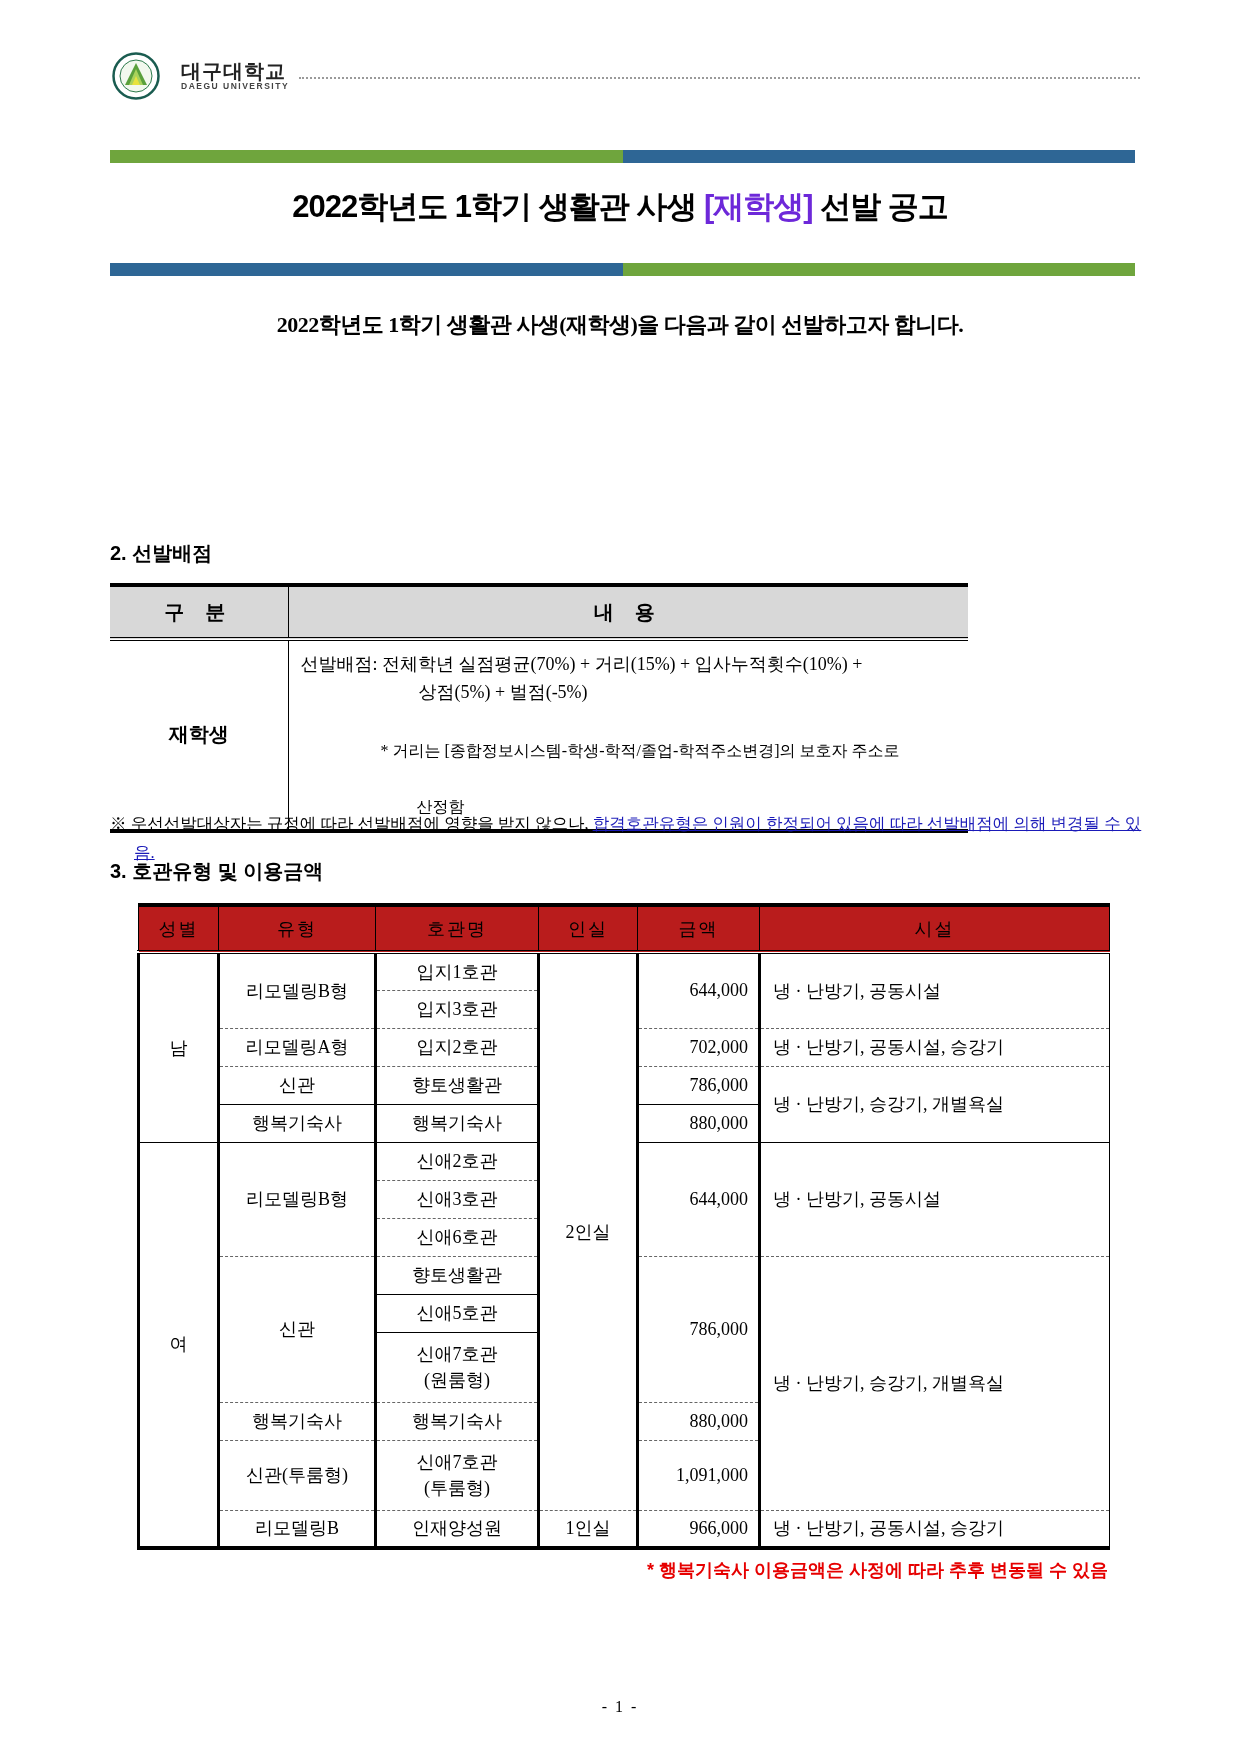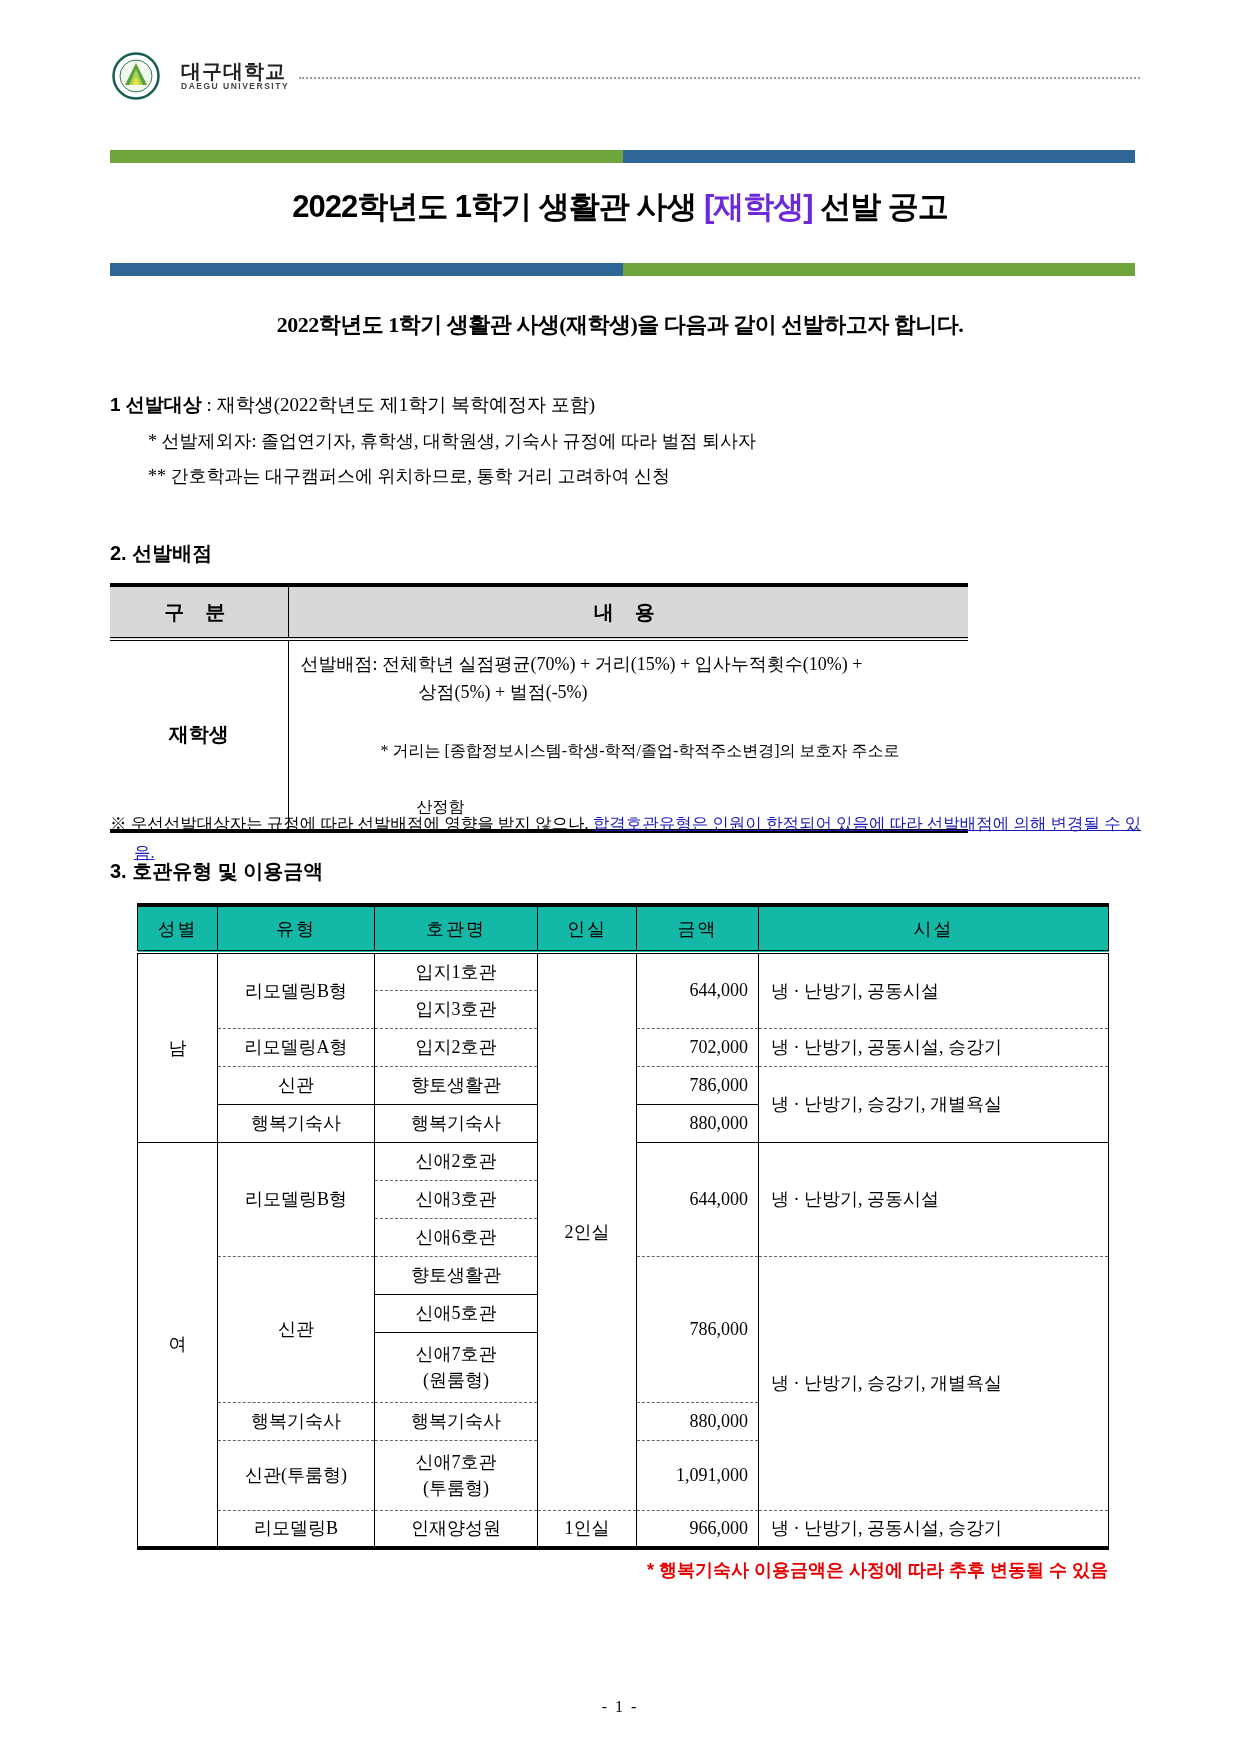"1 선발대상 : 재학생(2022학년도 제1학기" div.s1 { html: <div> <div> <span>1 선발대상</span><span> : 재학생(2022학년도 제1학기 복학예정자 포함)</span> </div> <div>* 선발제외자: 졸업연기자, 휴학생, 대학원생, 기숙사 규정에 따라 벌점 퇴사자</div> <div>** 간호학과는 대구캠퍼스에 위치하므로, 통학 거리 고려하여 신청</div> </div> -> none }
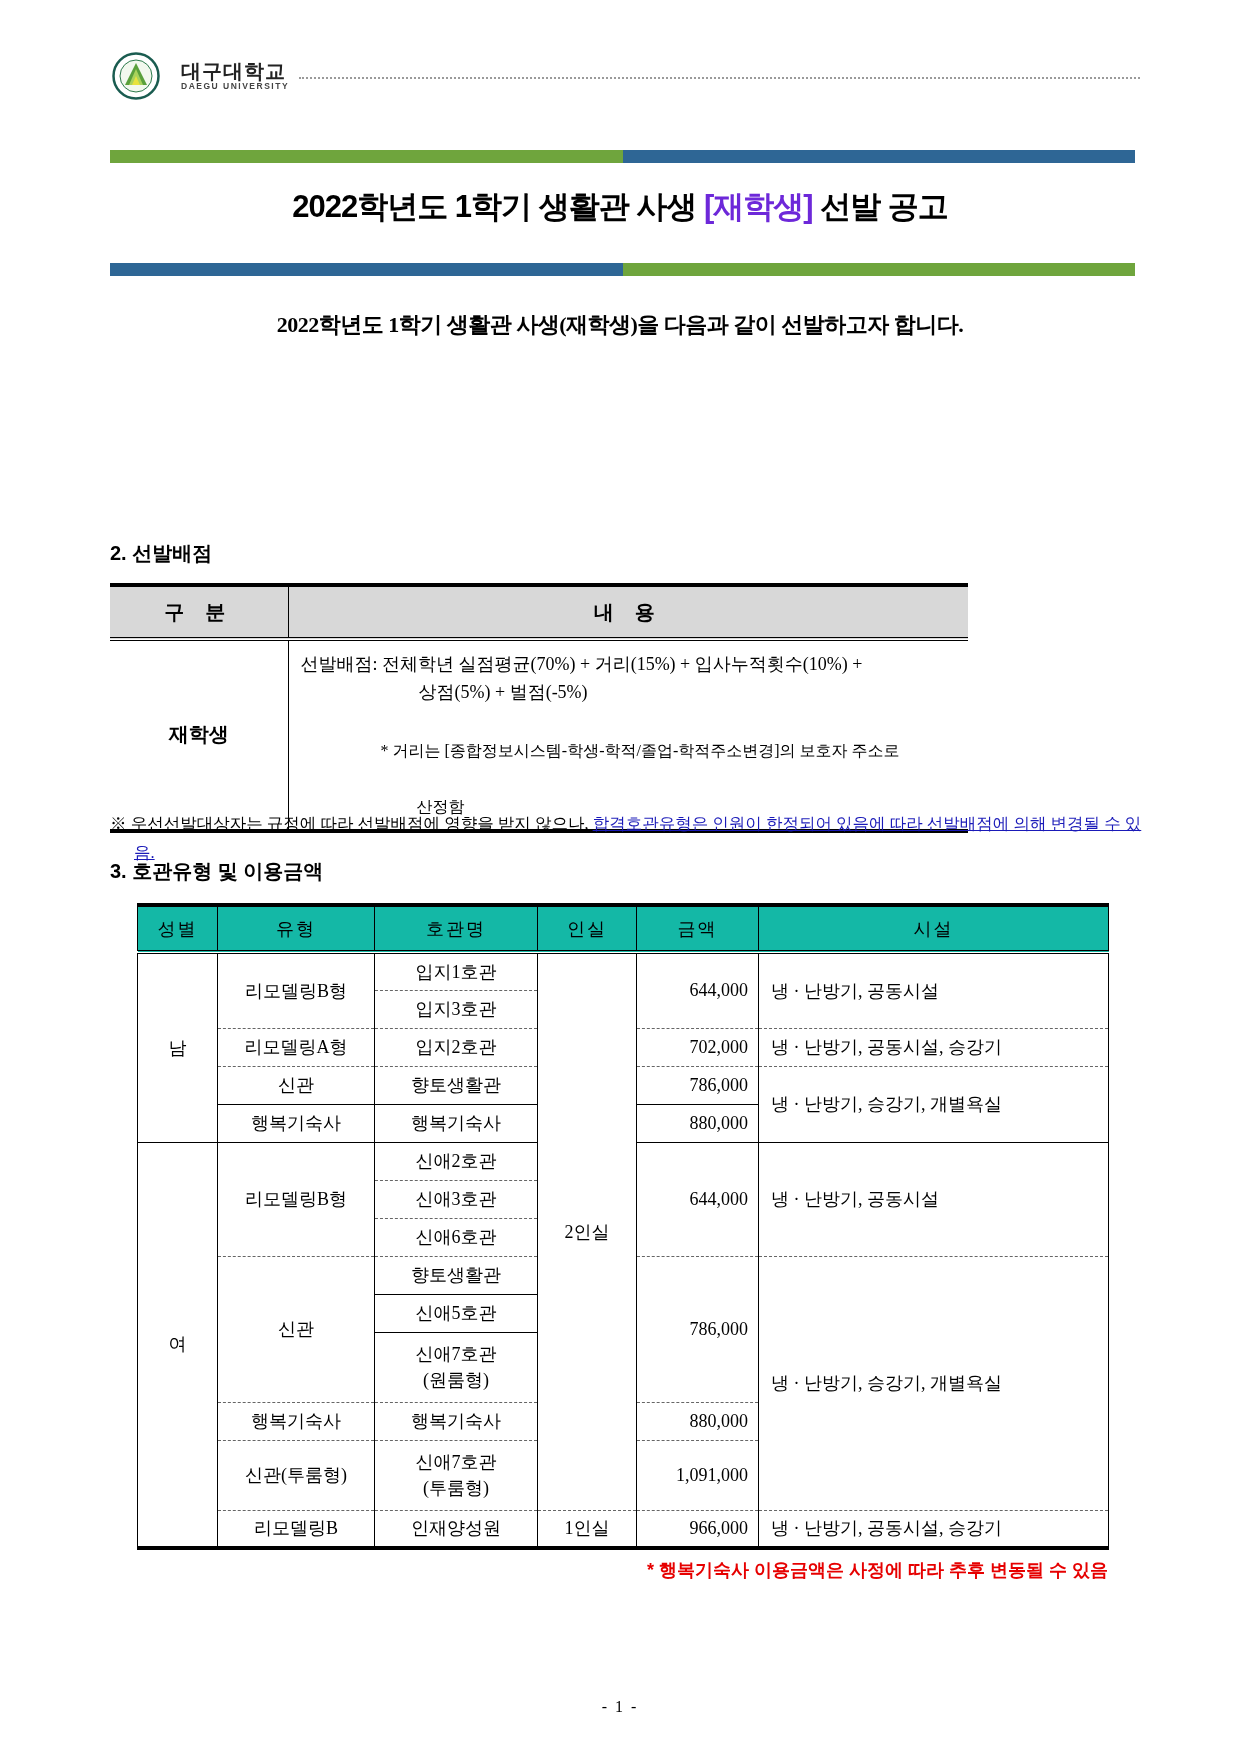"성별" .table3 th { background: #14b8a6 -> #b91c1c }
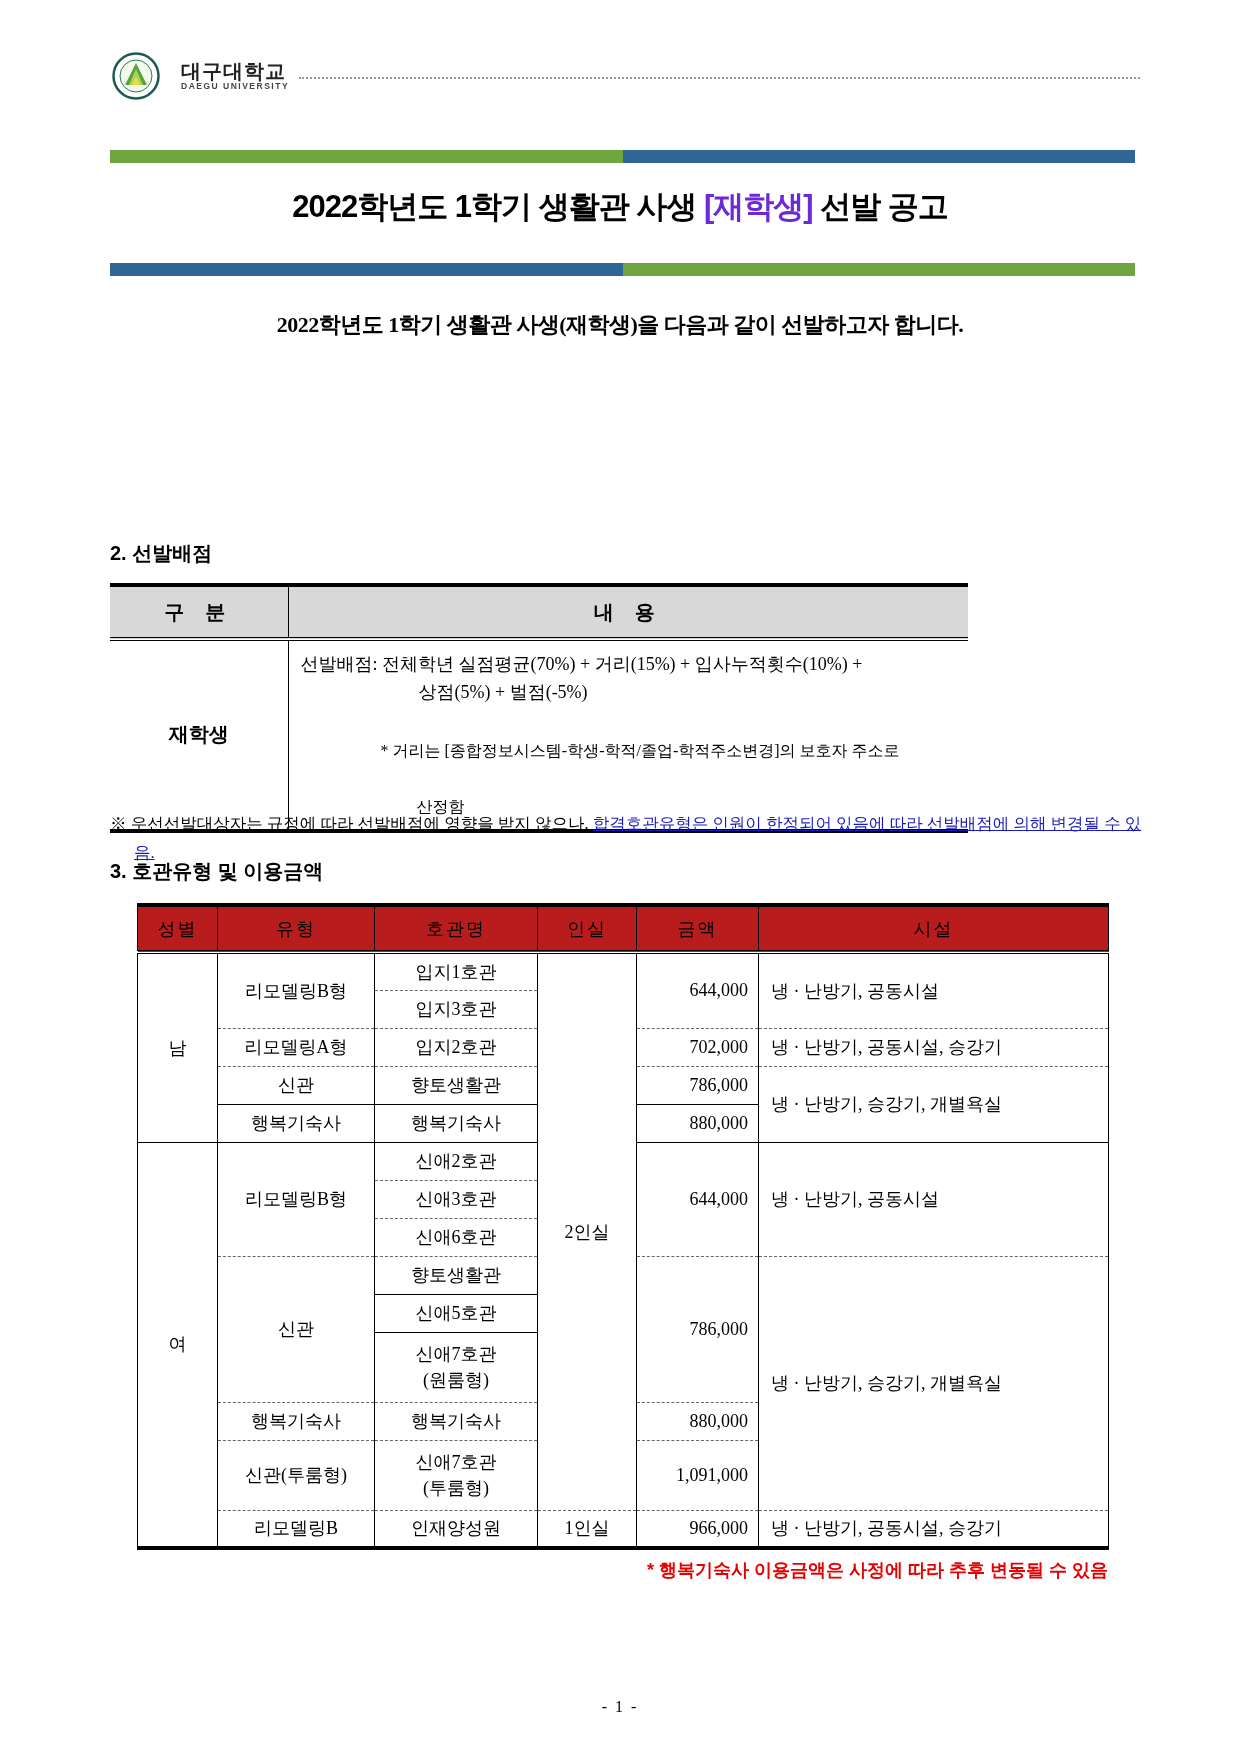"입지1호관" .table3 td { border-left: 1px solid #000000 -> 3px solid #000000 }
